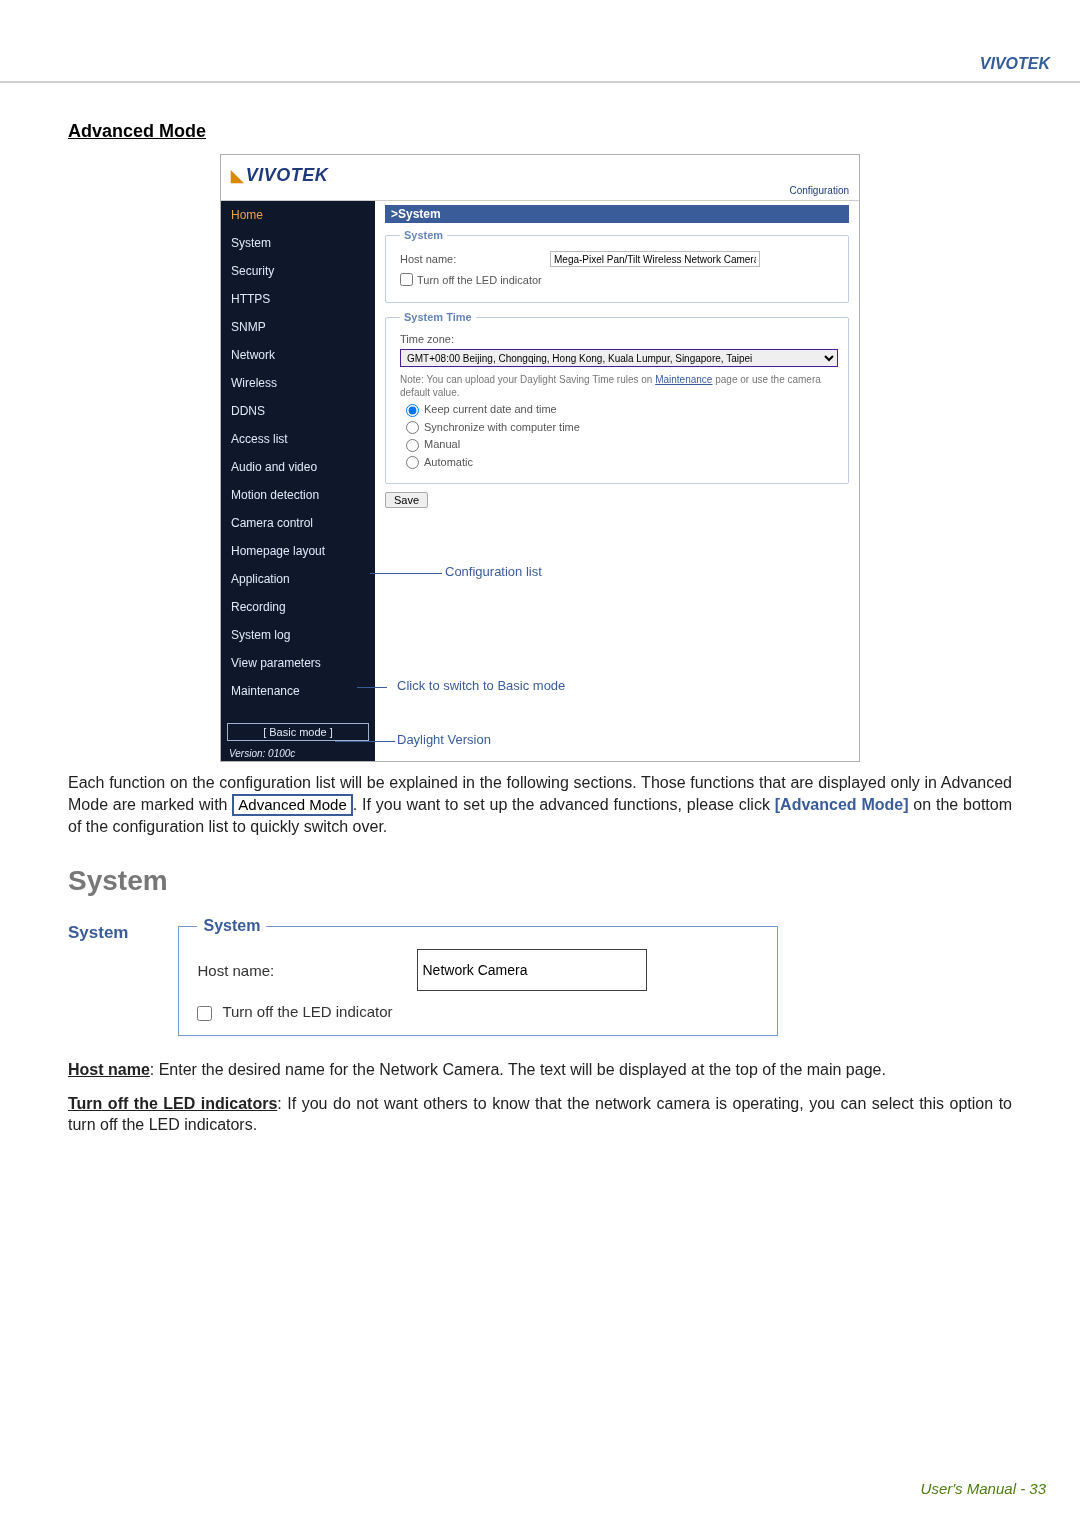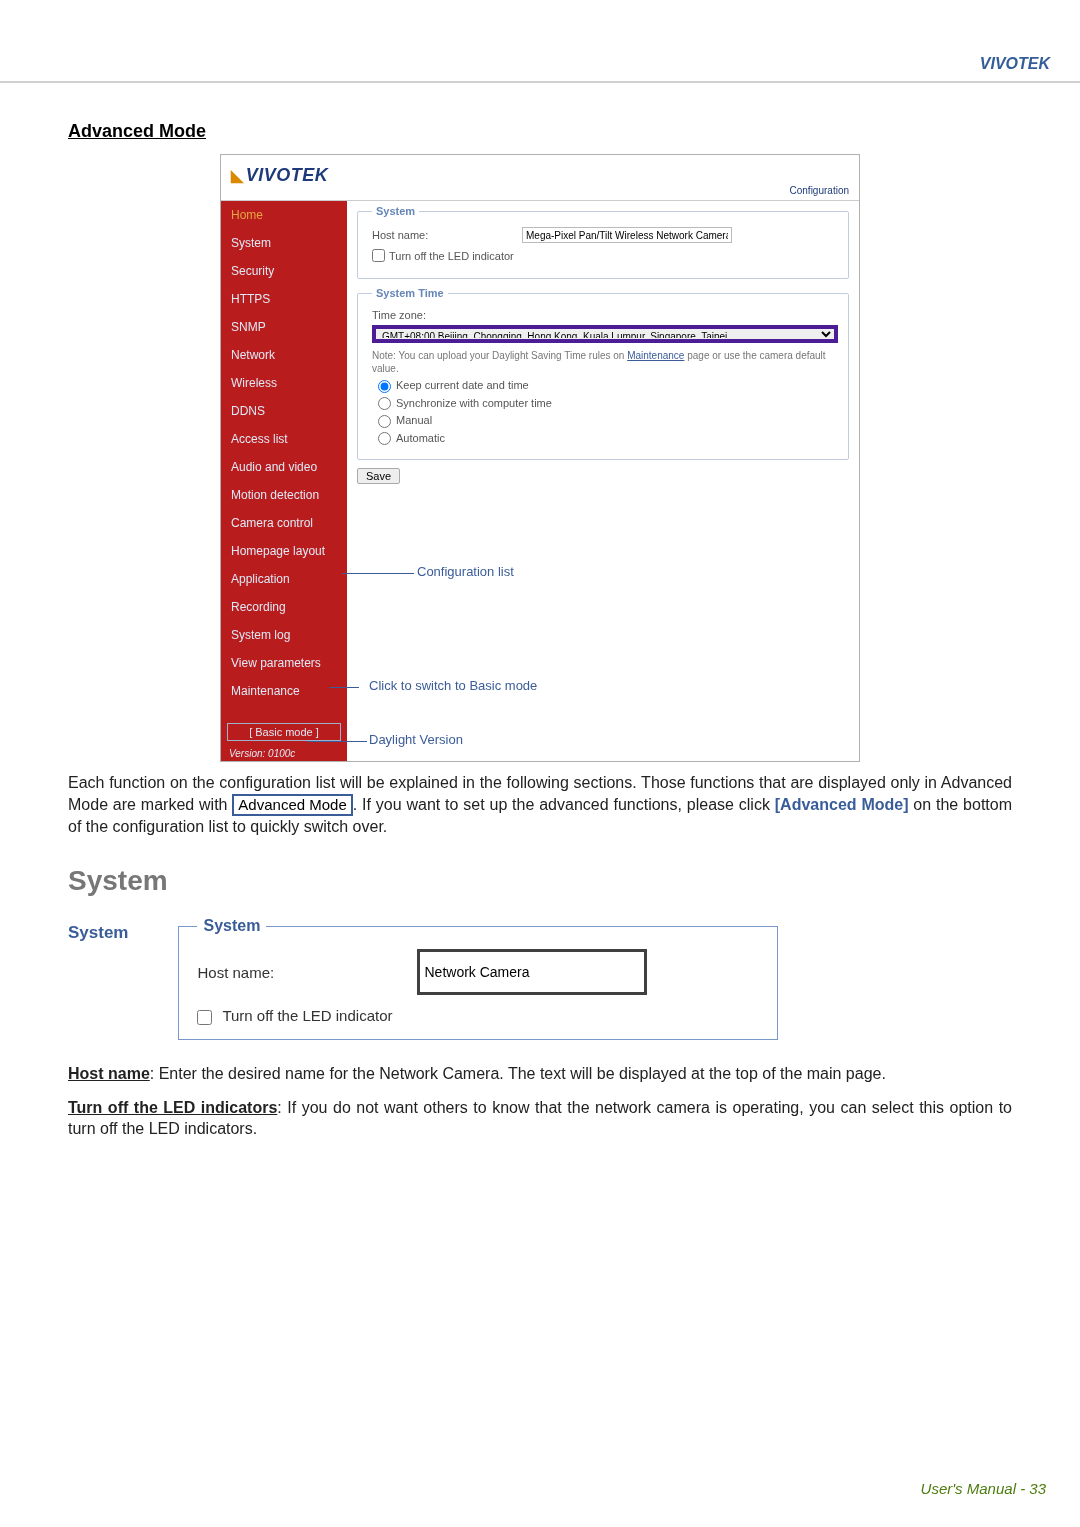"Home" .ss-sidebar { background: #b91c1c -> #0f172a; width: 126px -> 154px }
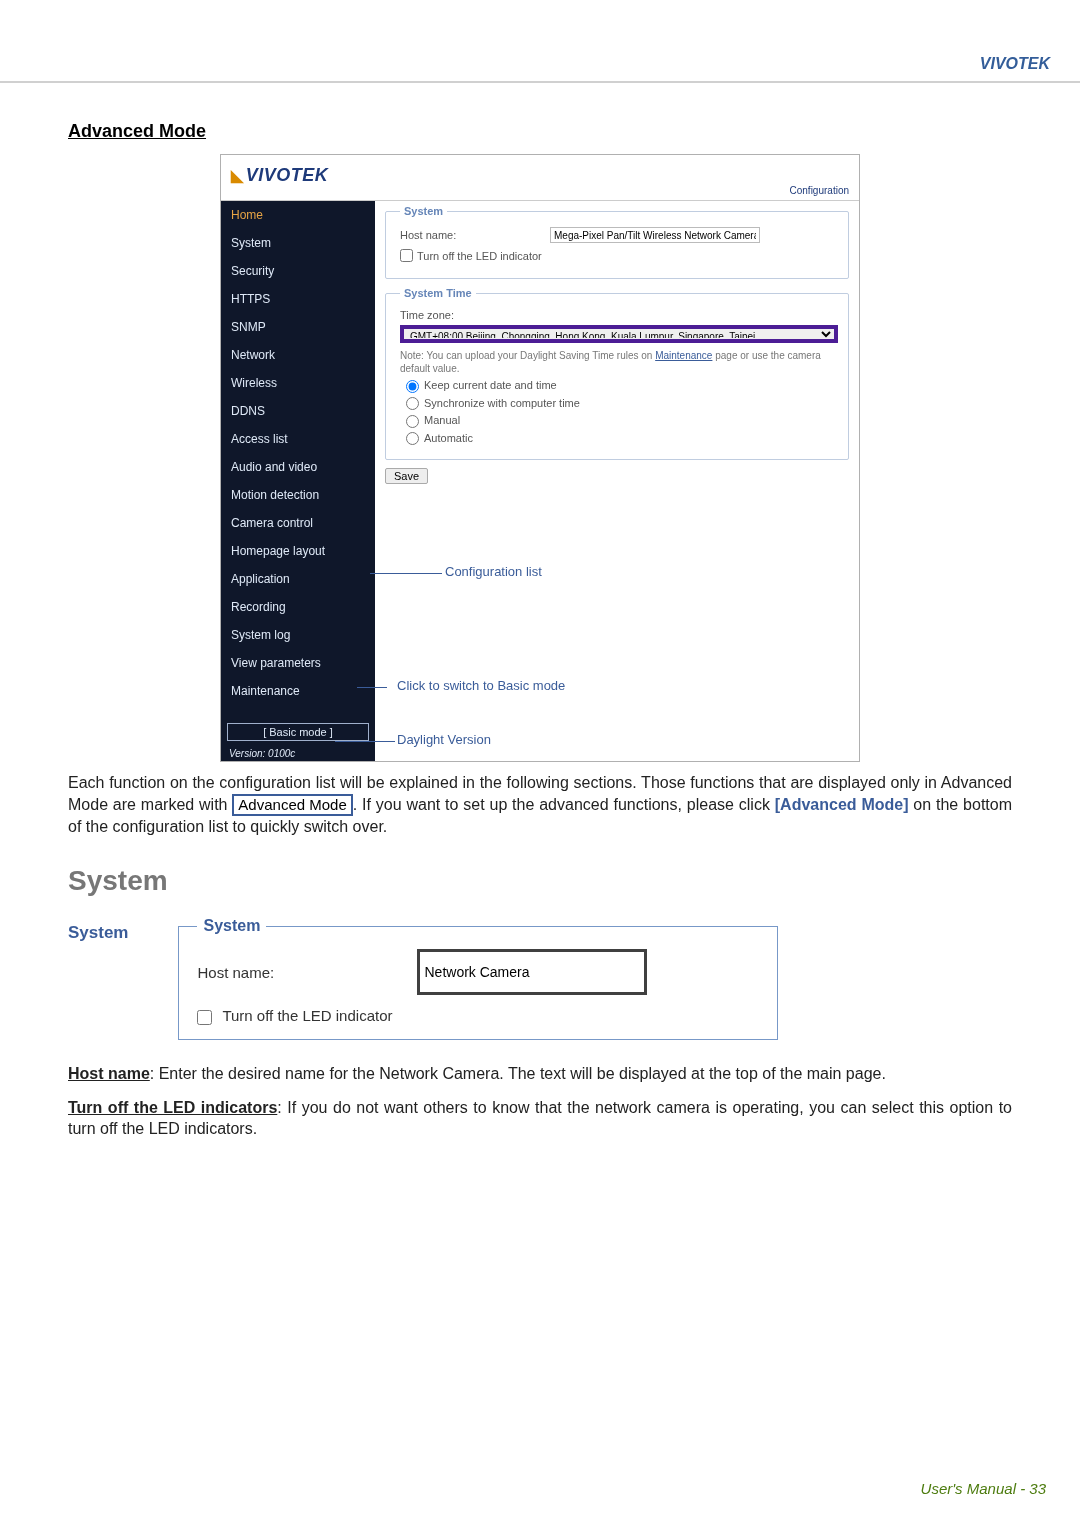">System" div.ss-breadcrumb { html: none -> <div>&gt;System</div> }
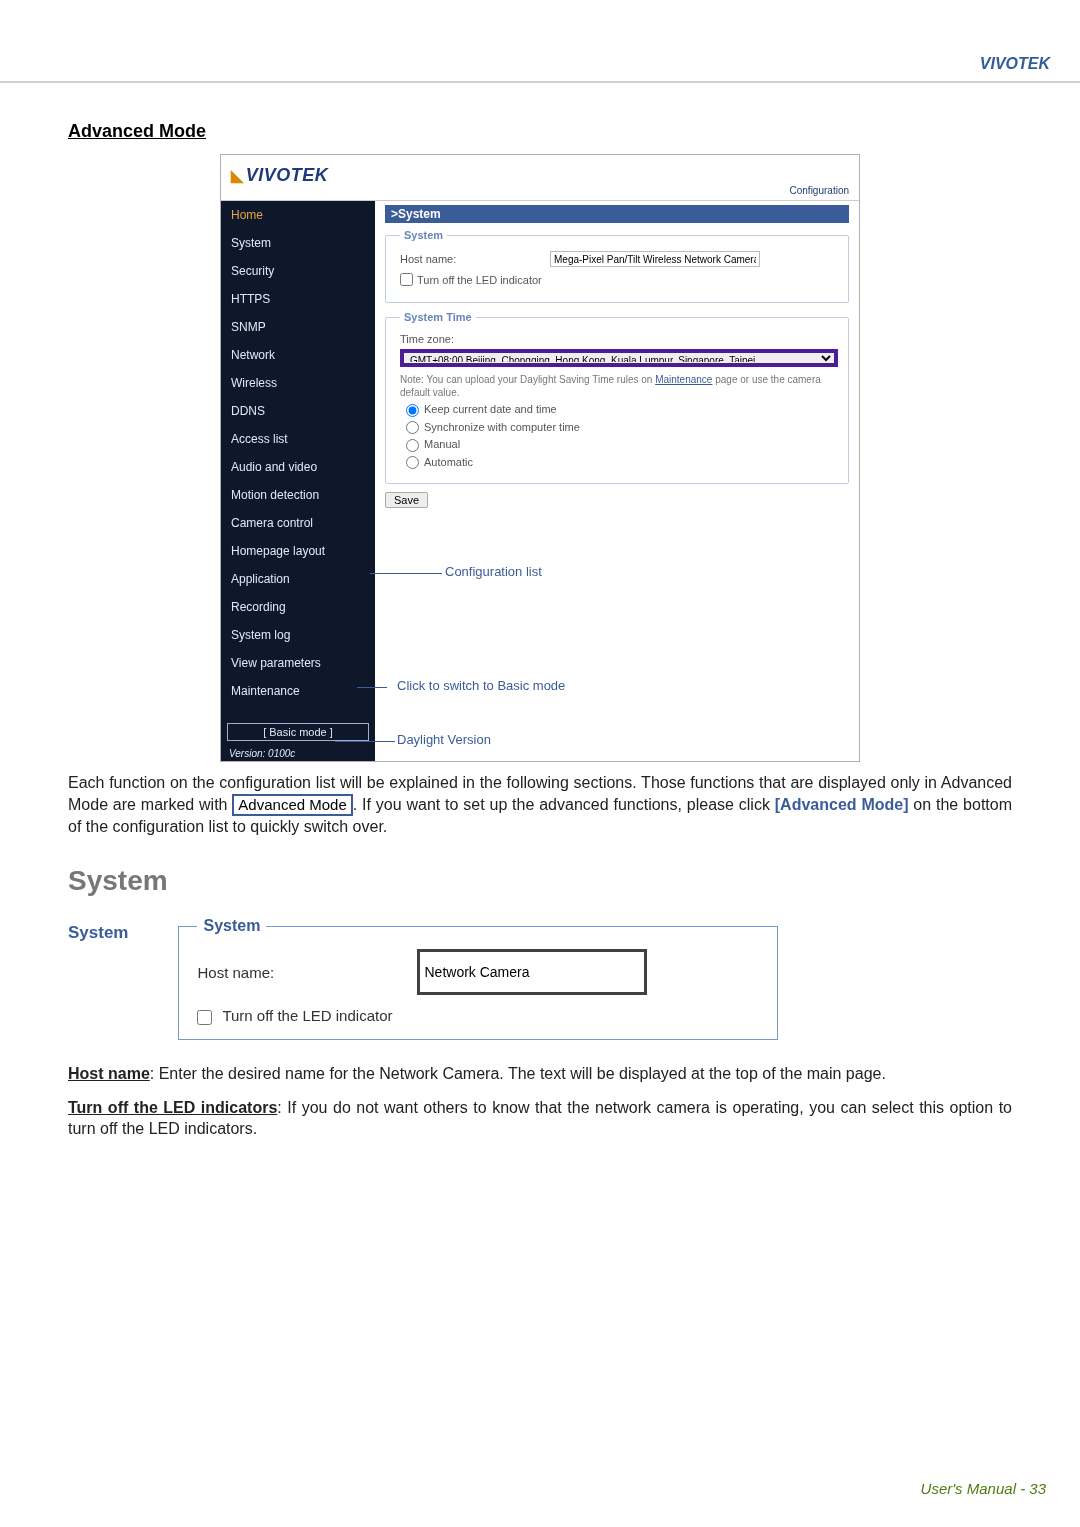"GMT+08:00 Beijing, Chongqing, Hong Kong," .ss-select { border: 4px solid #4c1d95 -> 1px solid #4c1d95 }
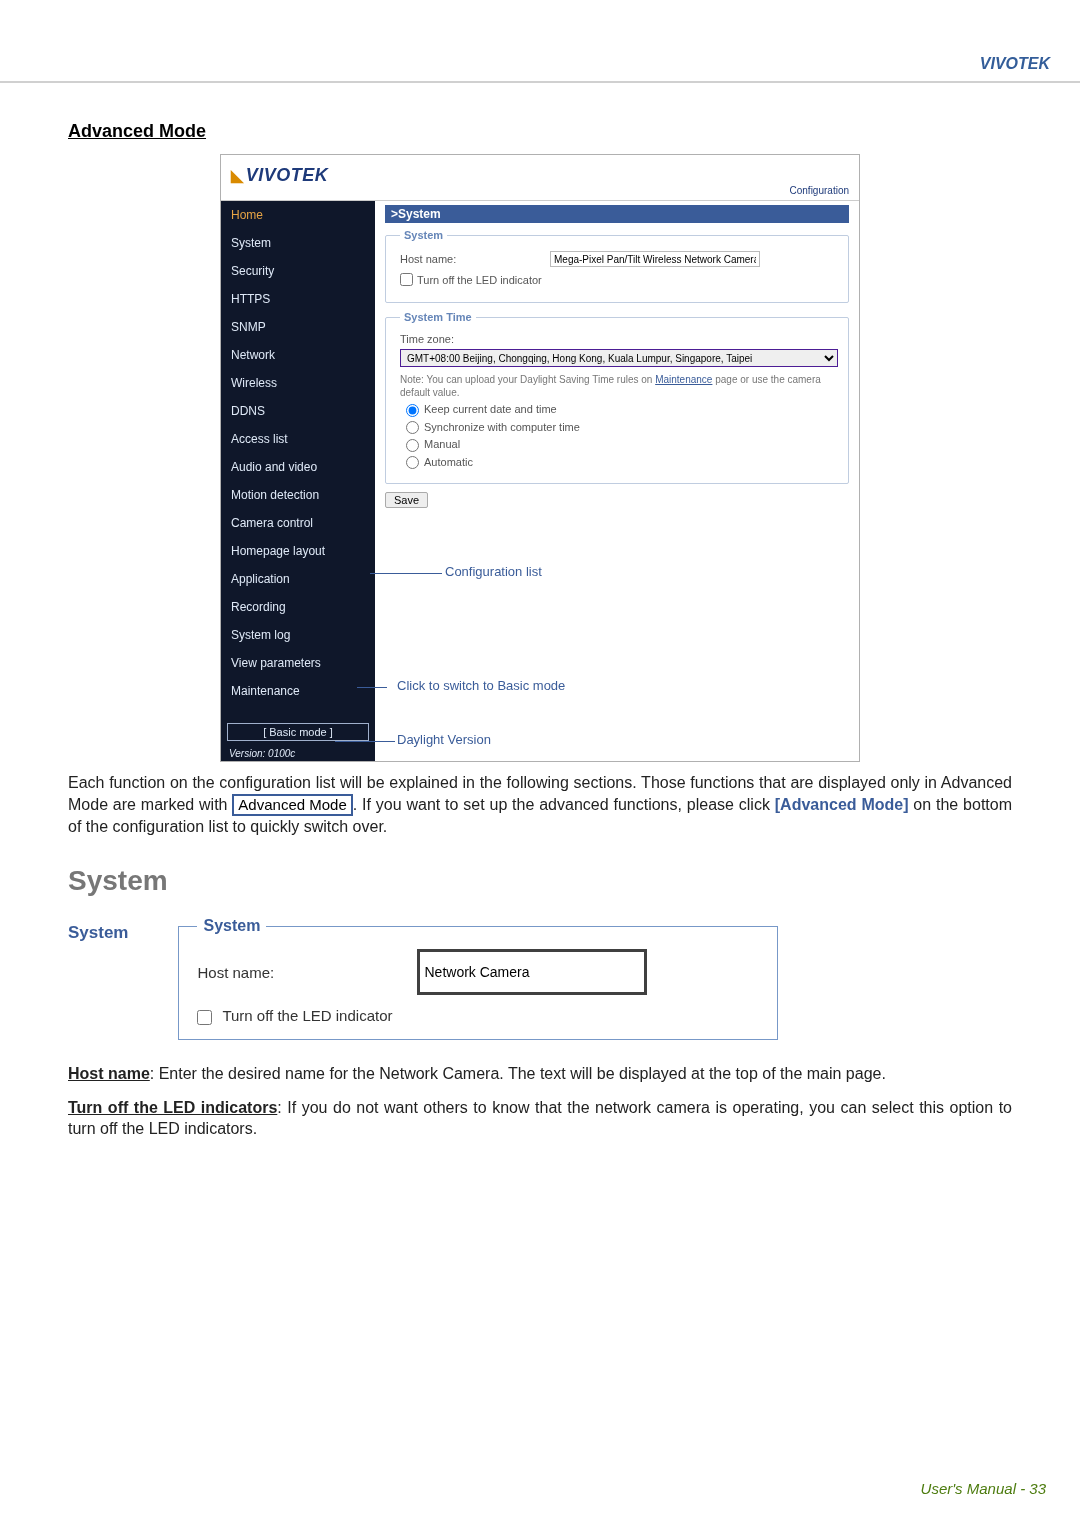"Network Camera" .sf2-input { border: 3px solid #404040 -> 1px solid #404040 }
